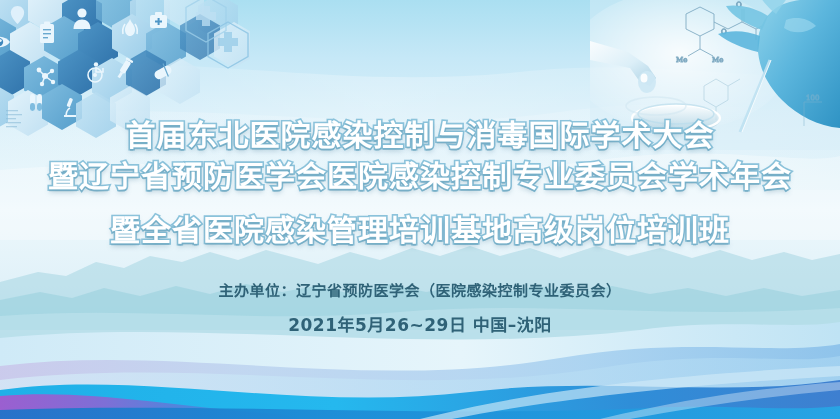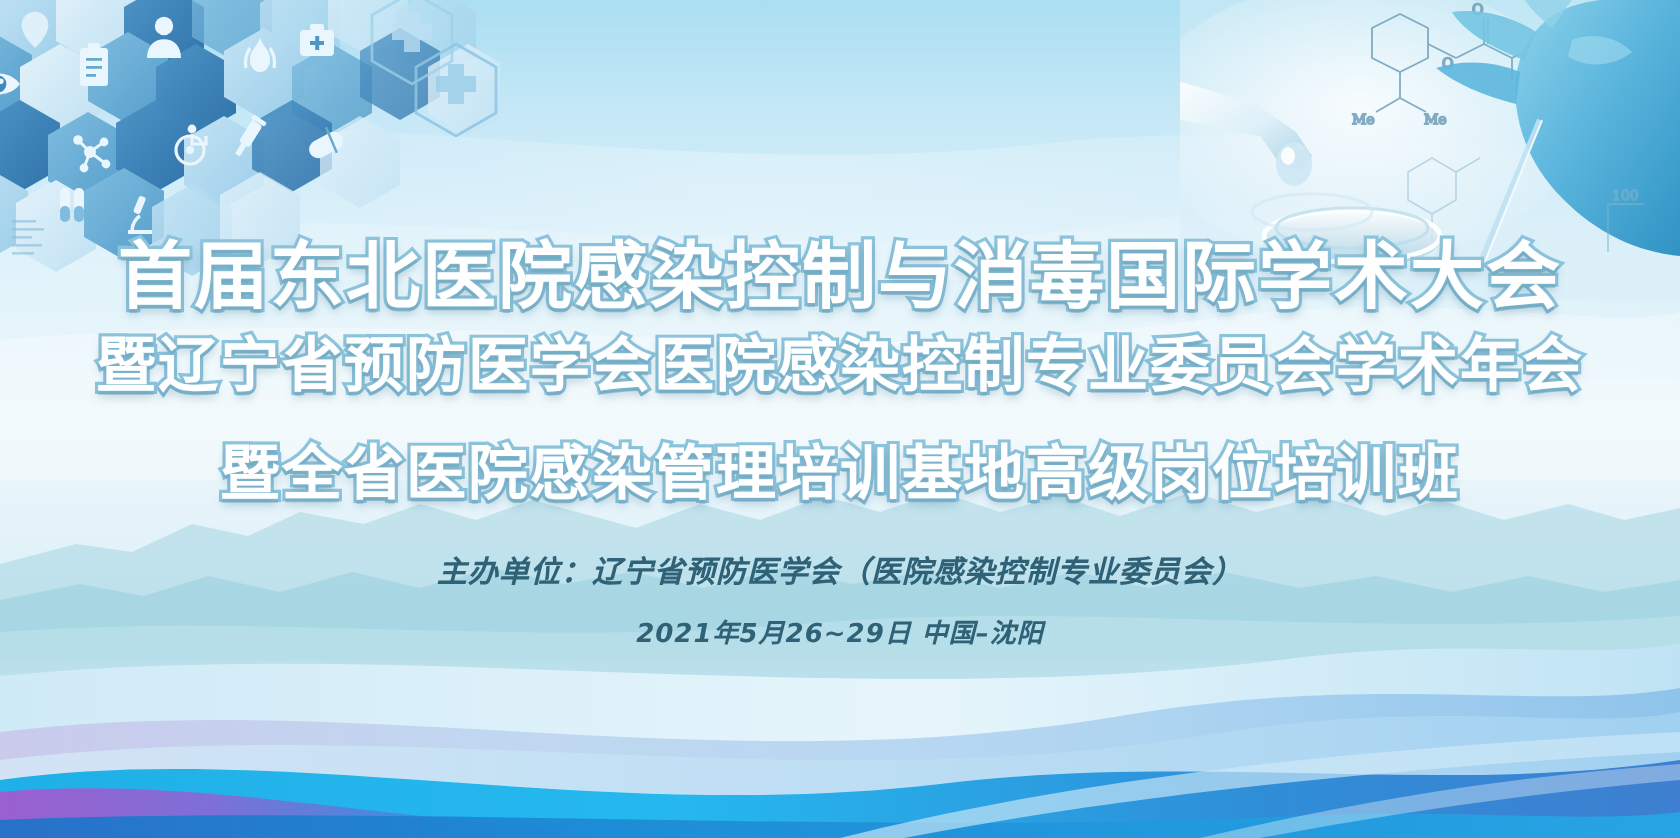"首届东北医院感染控制与消毒国际学术大会" .tl1 { font-size: 37px -> 30px }
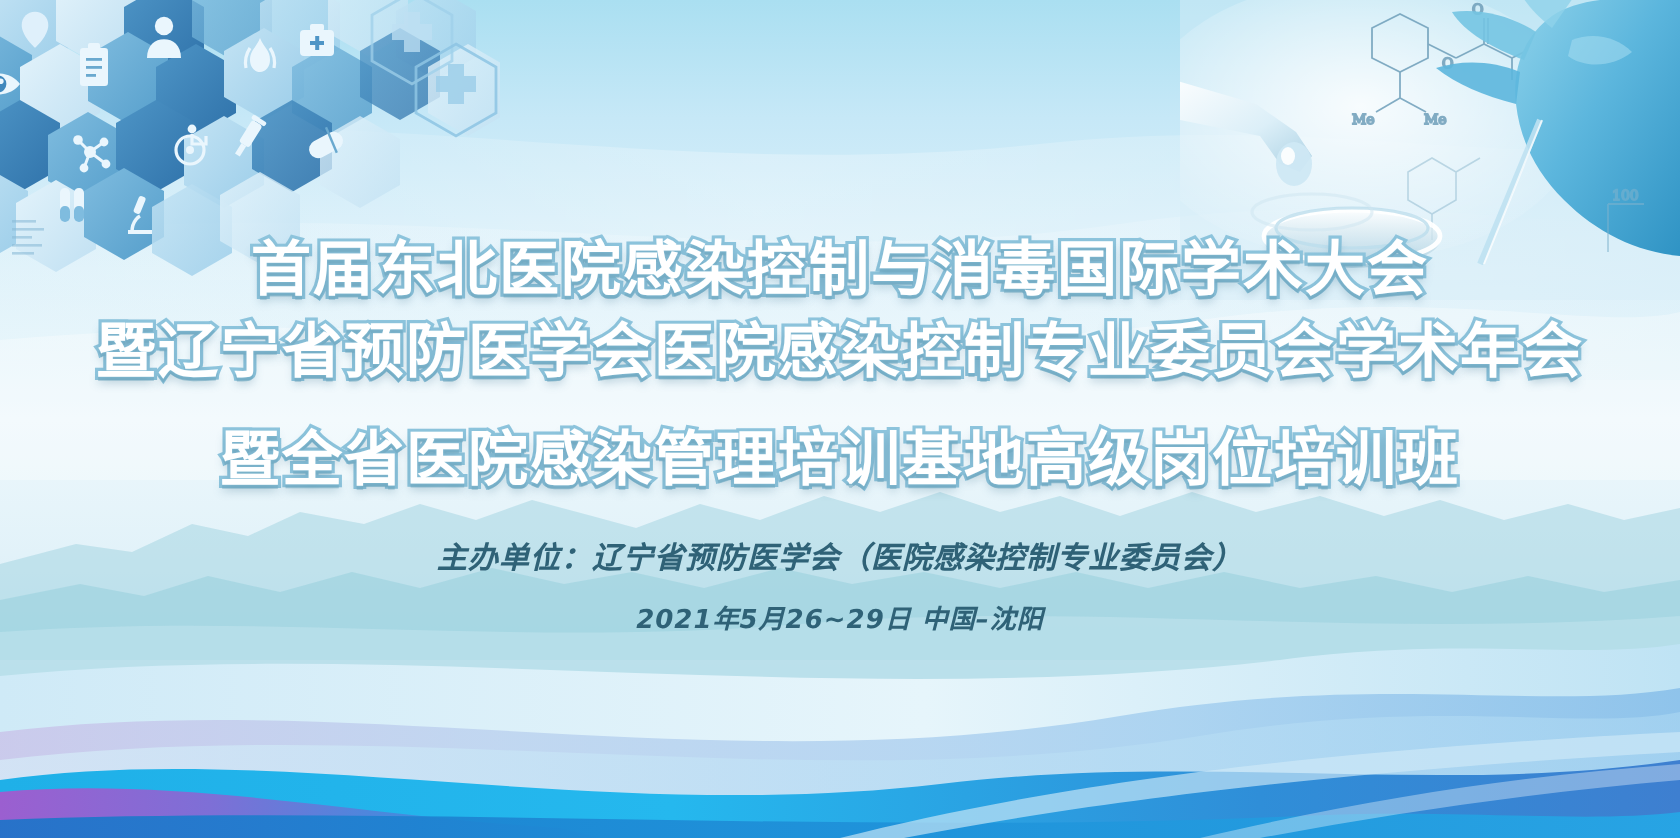"主办单位：辽宁省预防医学会（医院感染控制专业委员会）" #meta { font-style: italic -> none; margin-top: 20px -> 32px }
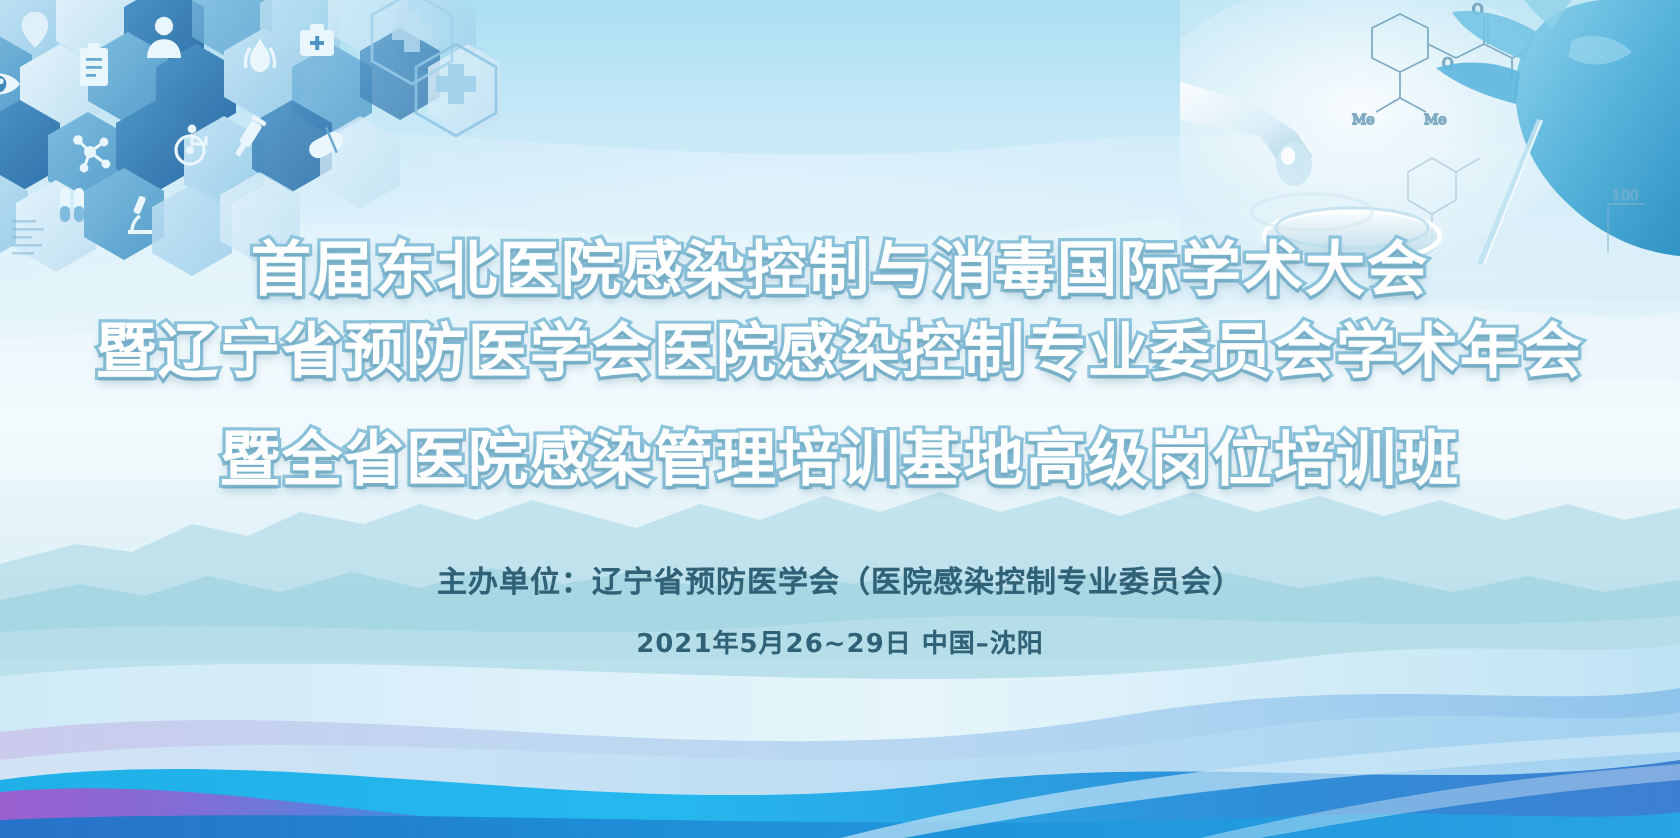"2021年5月26~29日 中国–沈阳" .ml2 { font-size: 13px -> 17px }
